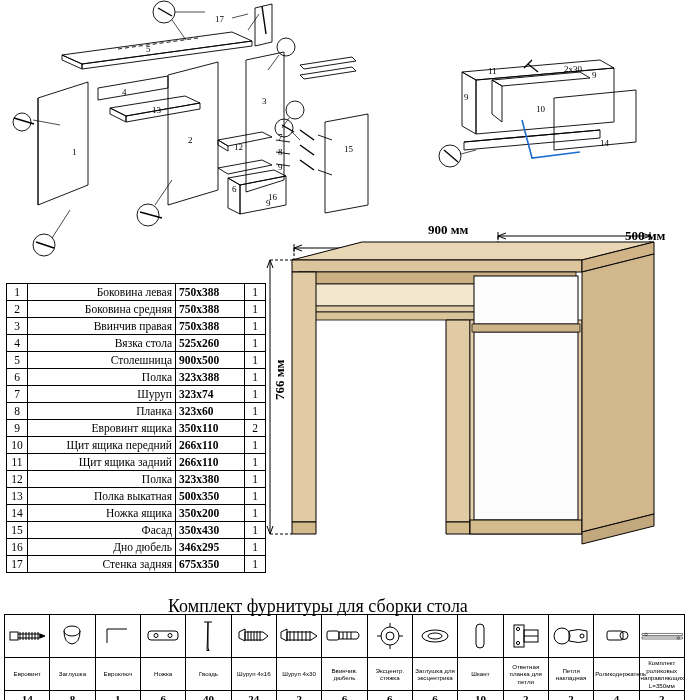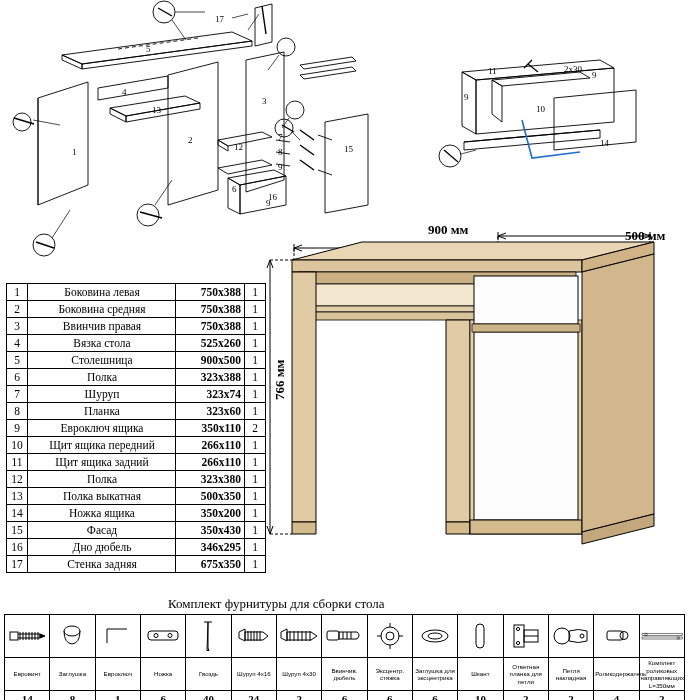"Боковина левая" #parts-table td.name { text-align: center -> right }
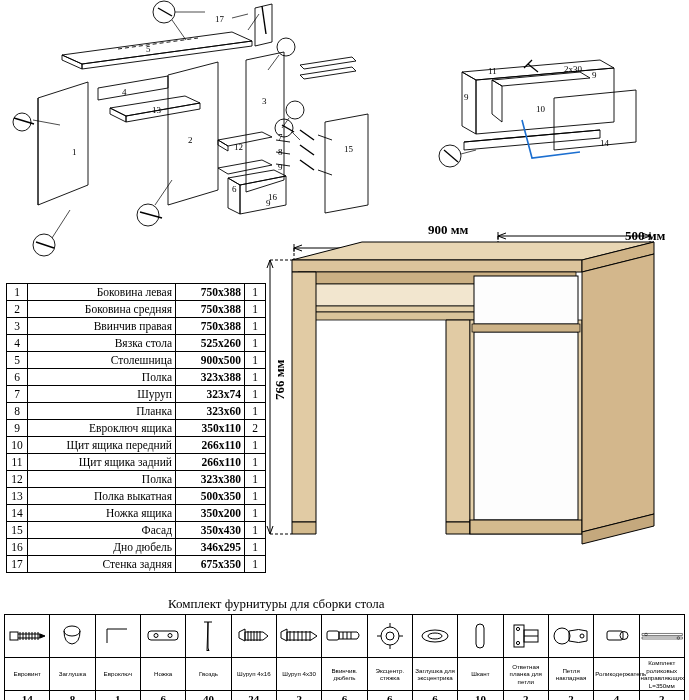"750х388" #parts-table td.dim { text-align: right -> left }
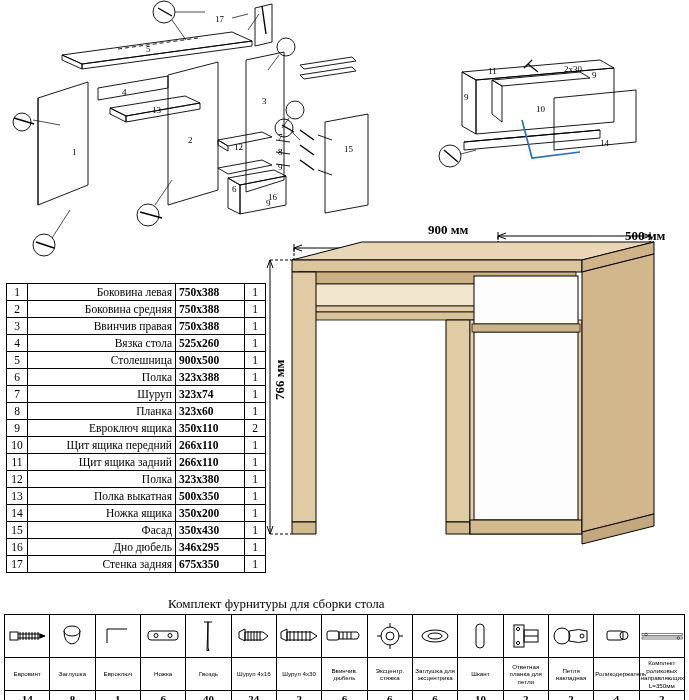"Евроключ ящика" td.name { text: Евроключ -> Евровинт }
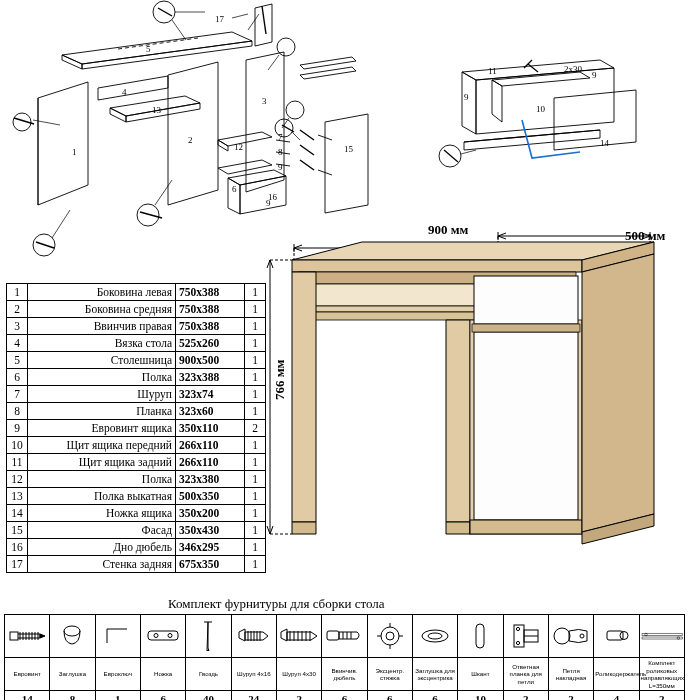"Комплект фурнитуры для сборки стола" #hw-title { font-size: 13px -> 18px }
